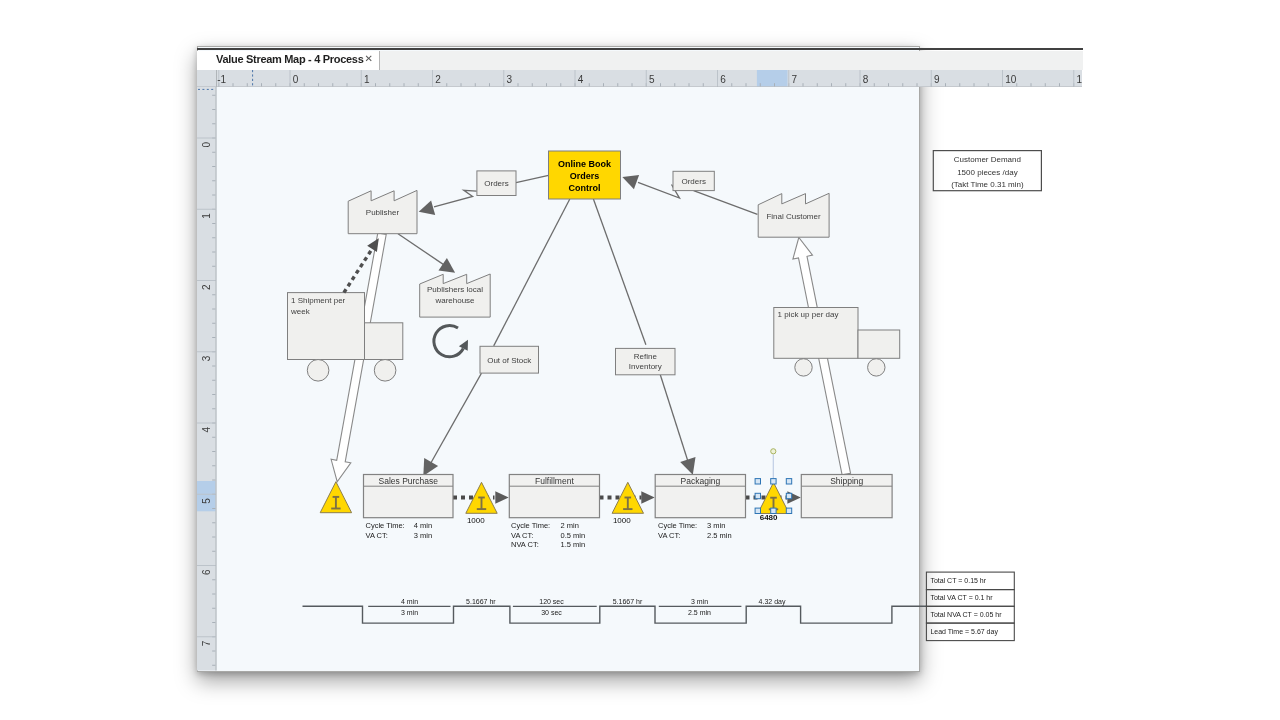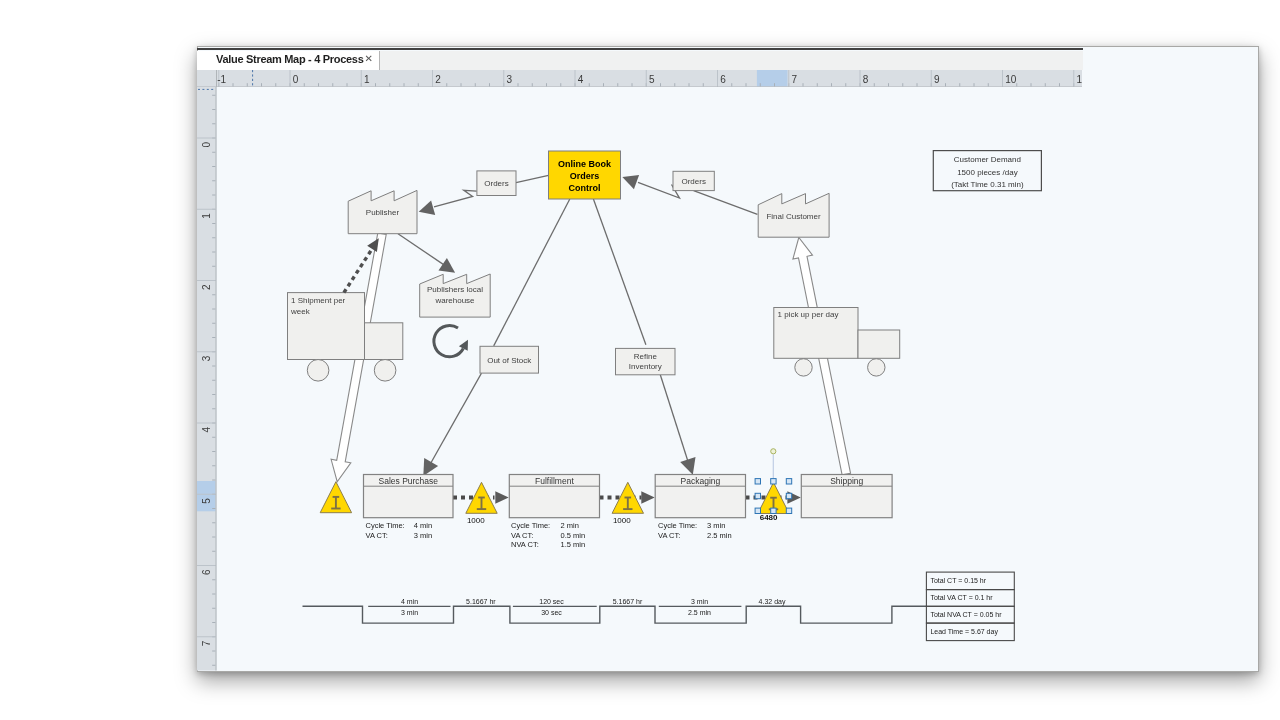"Value Stream Map - 4" #win { width: 1062px -> 723px }
